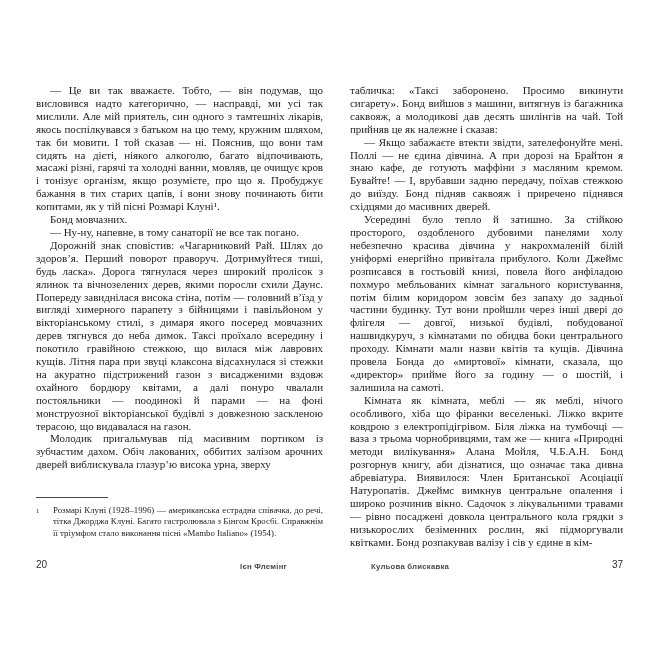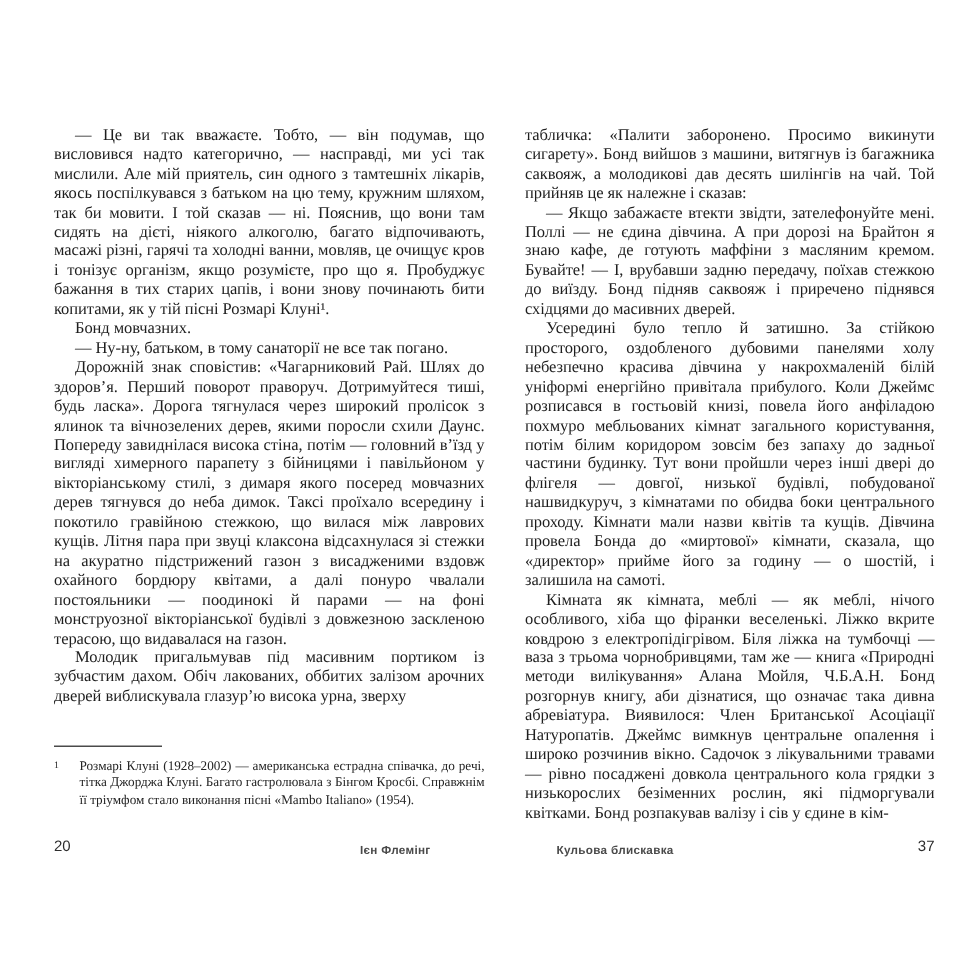"табличка: «Палити заборонено. Просимо" p.para { text: Палити -> Таксі }
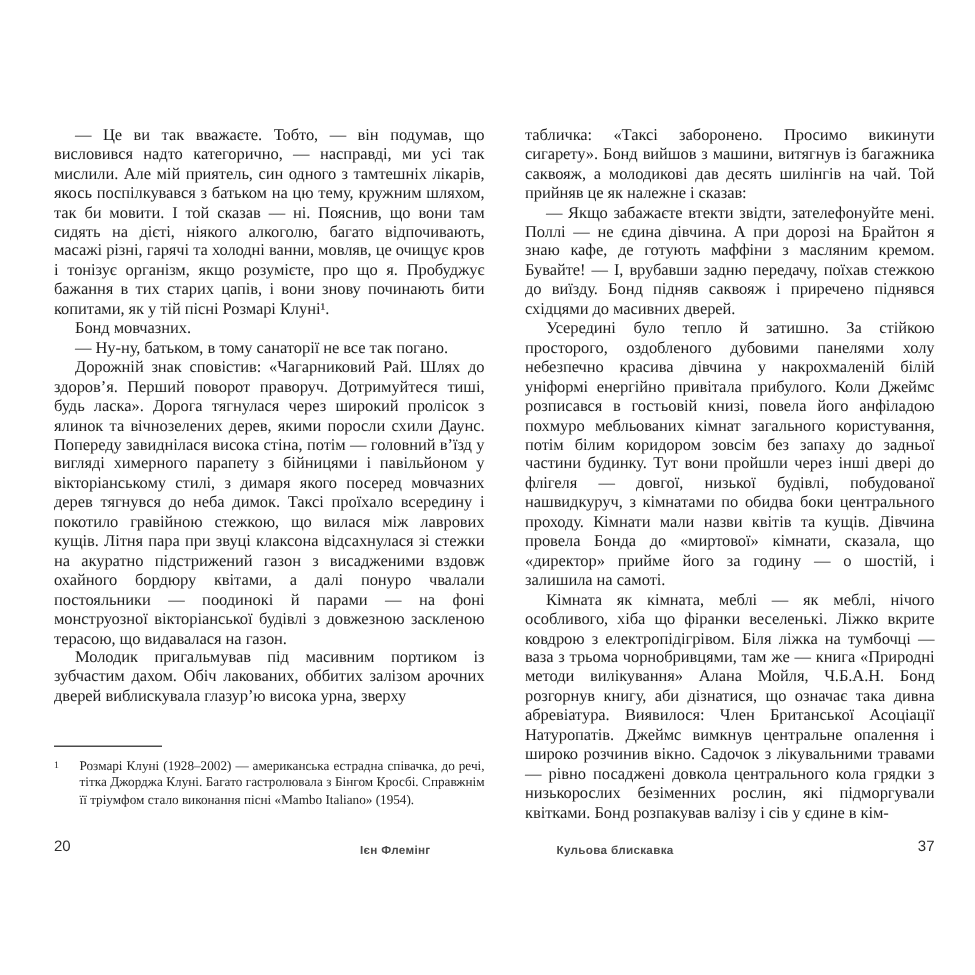"— Ну-ну, батьком, в тому" p.para { text: батьком -> напевне }
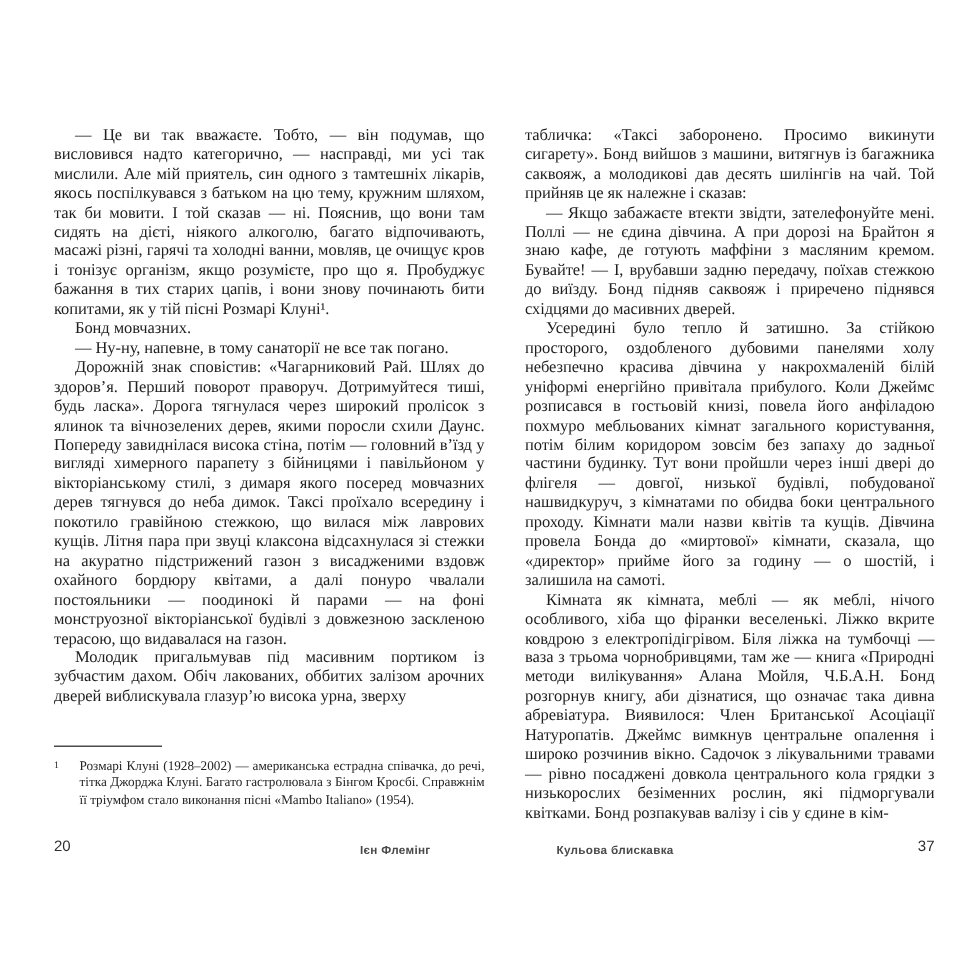"Розмарі Клуні (1928–2002) — американська" span.fn-text { text: 2002 -> 1996 }
